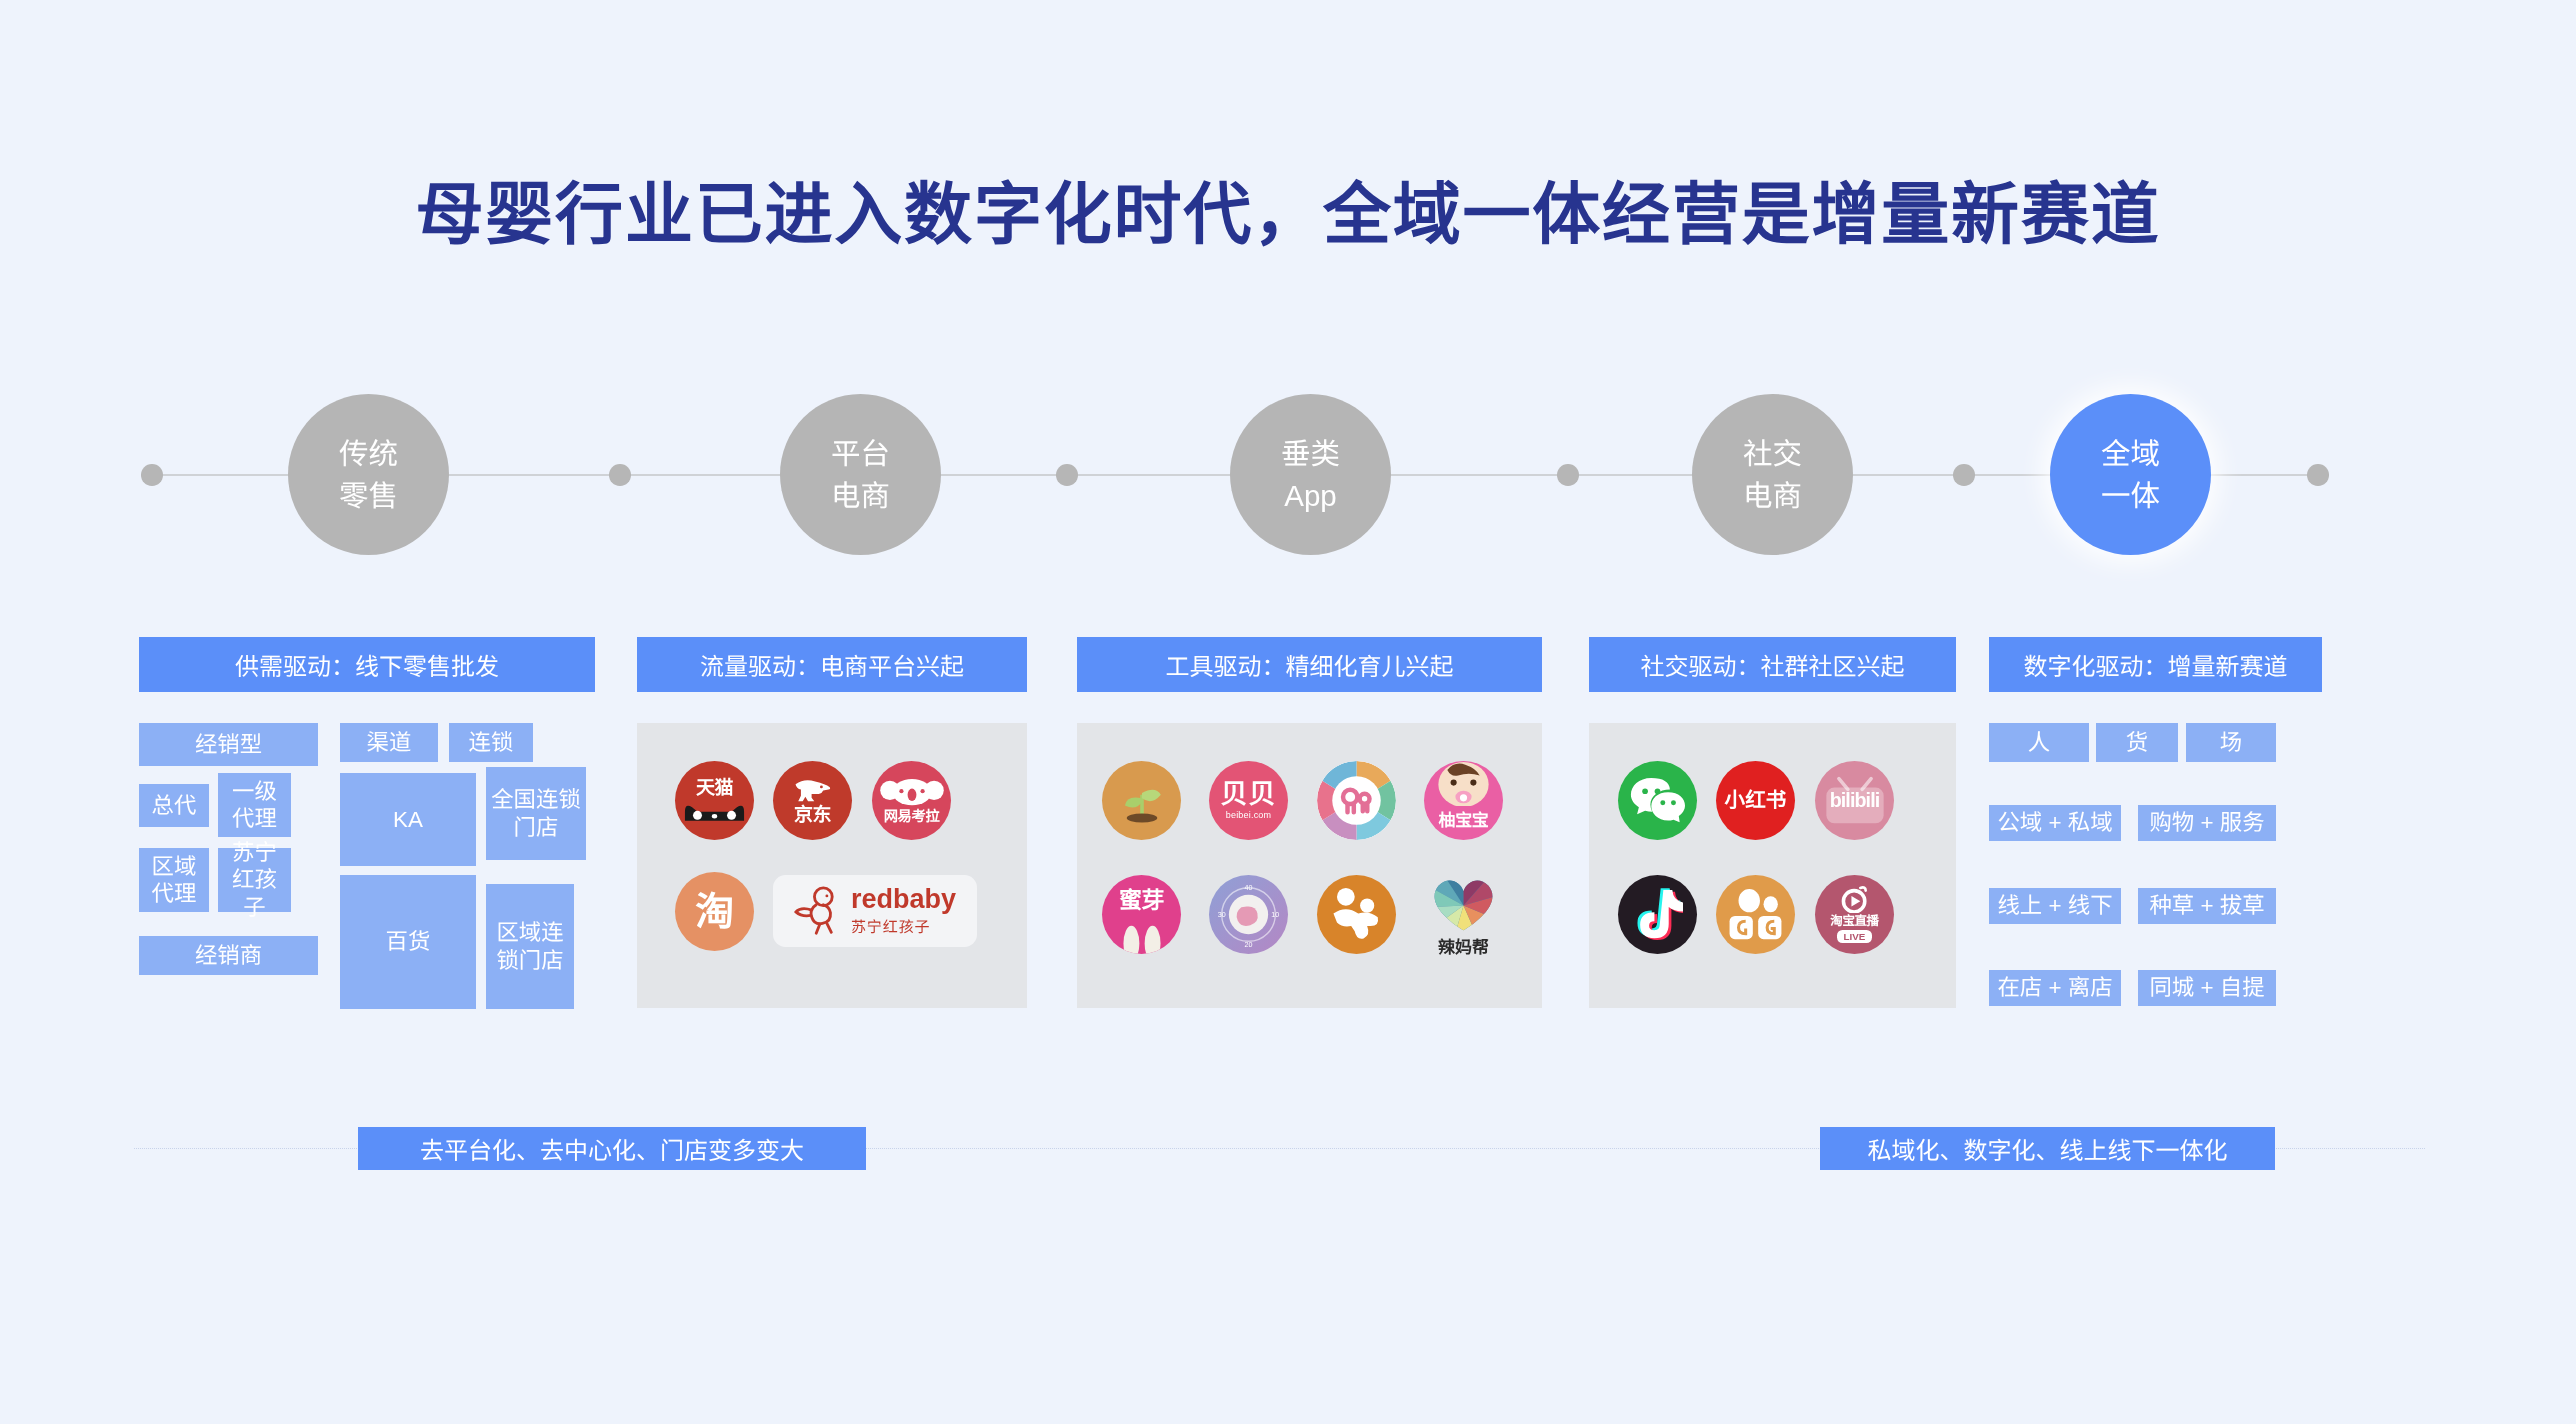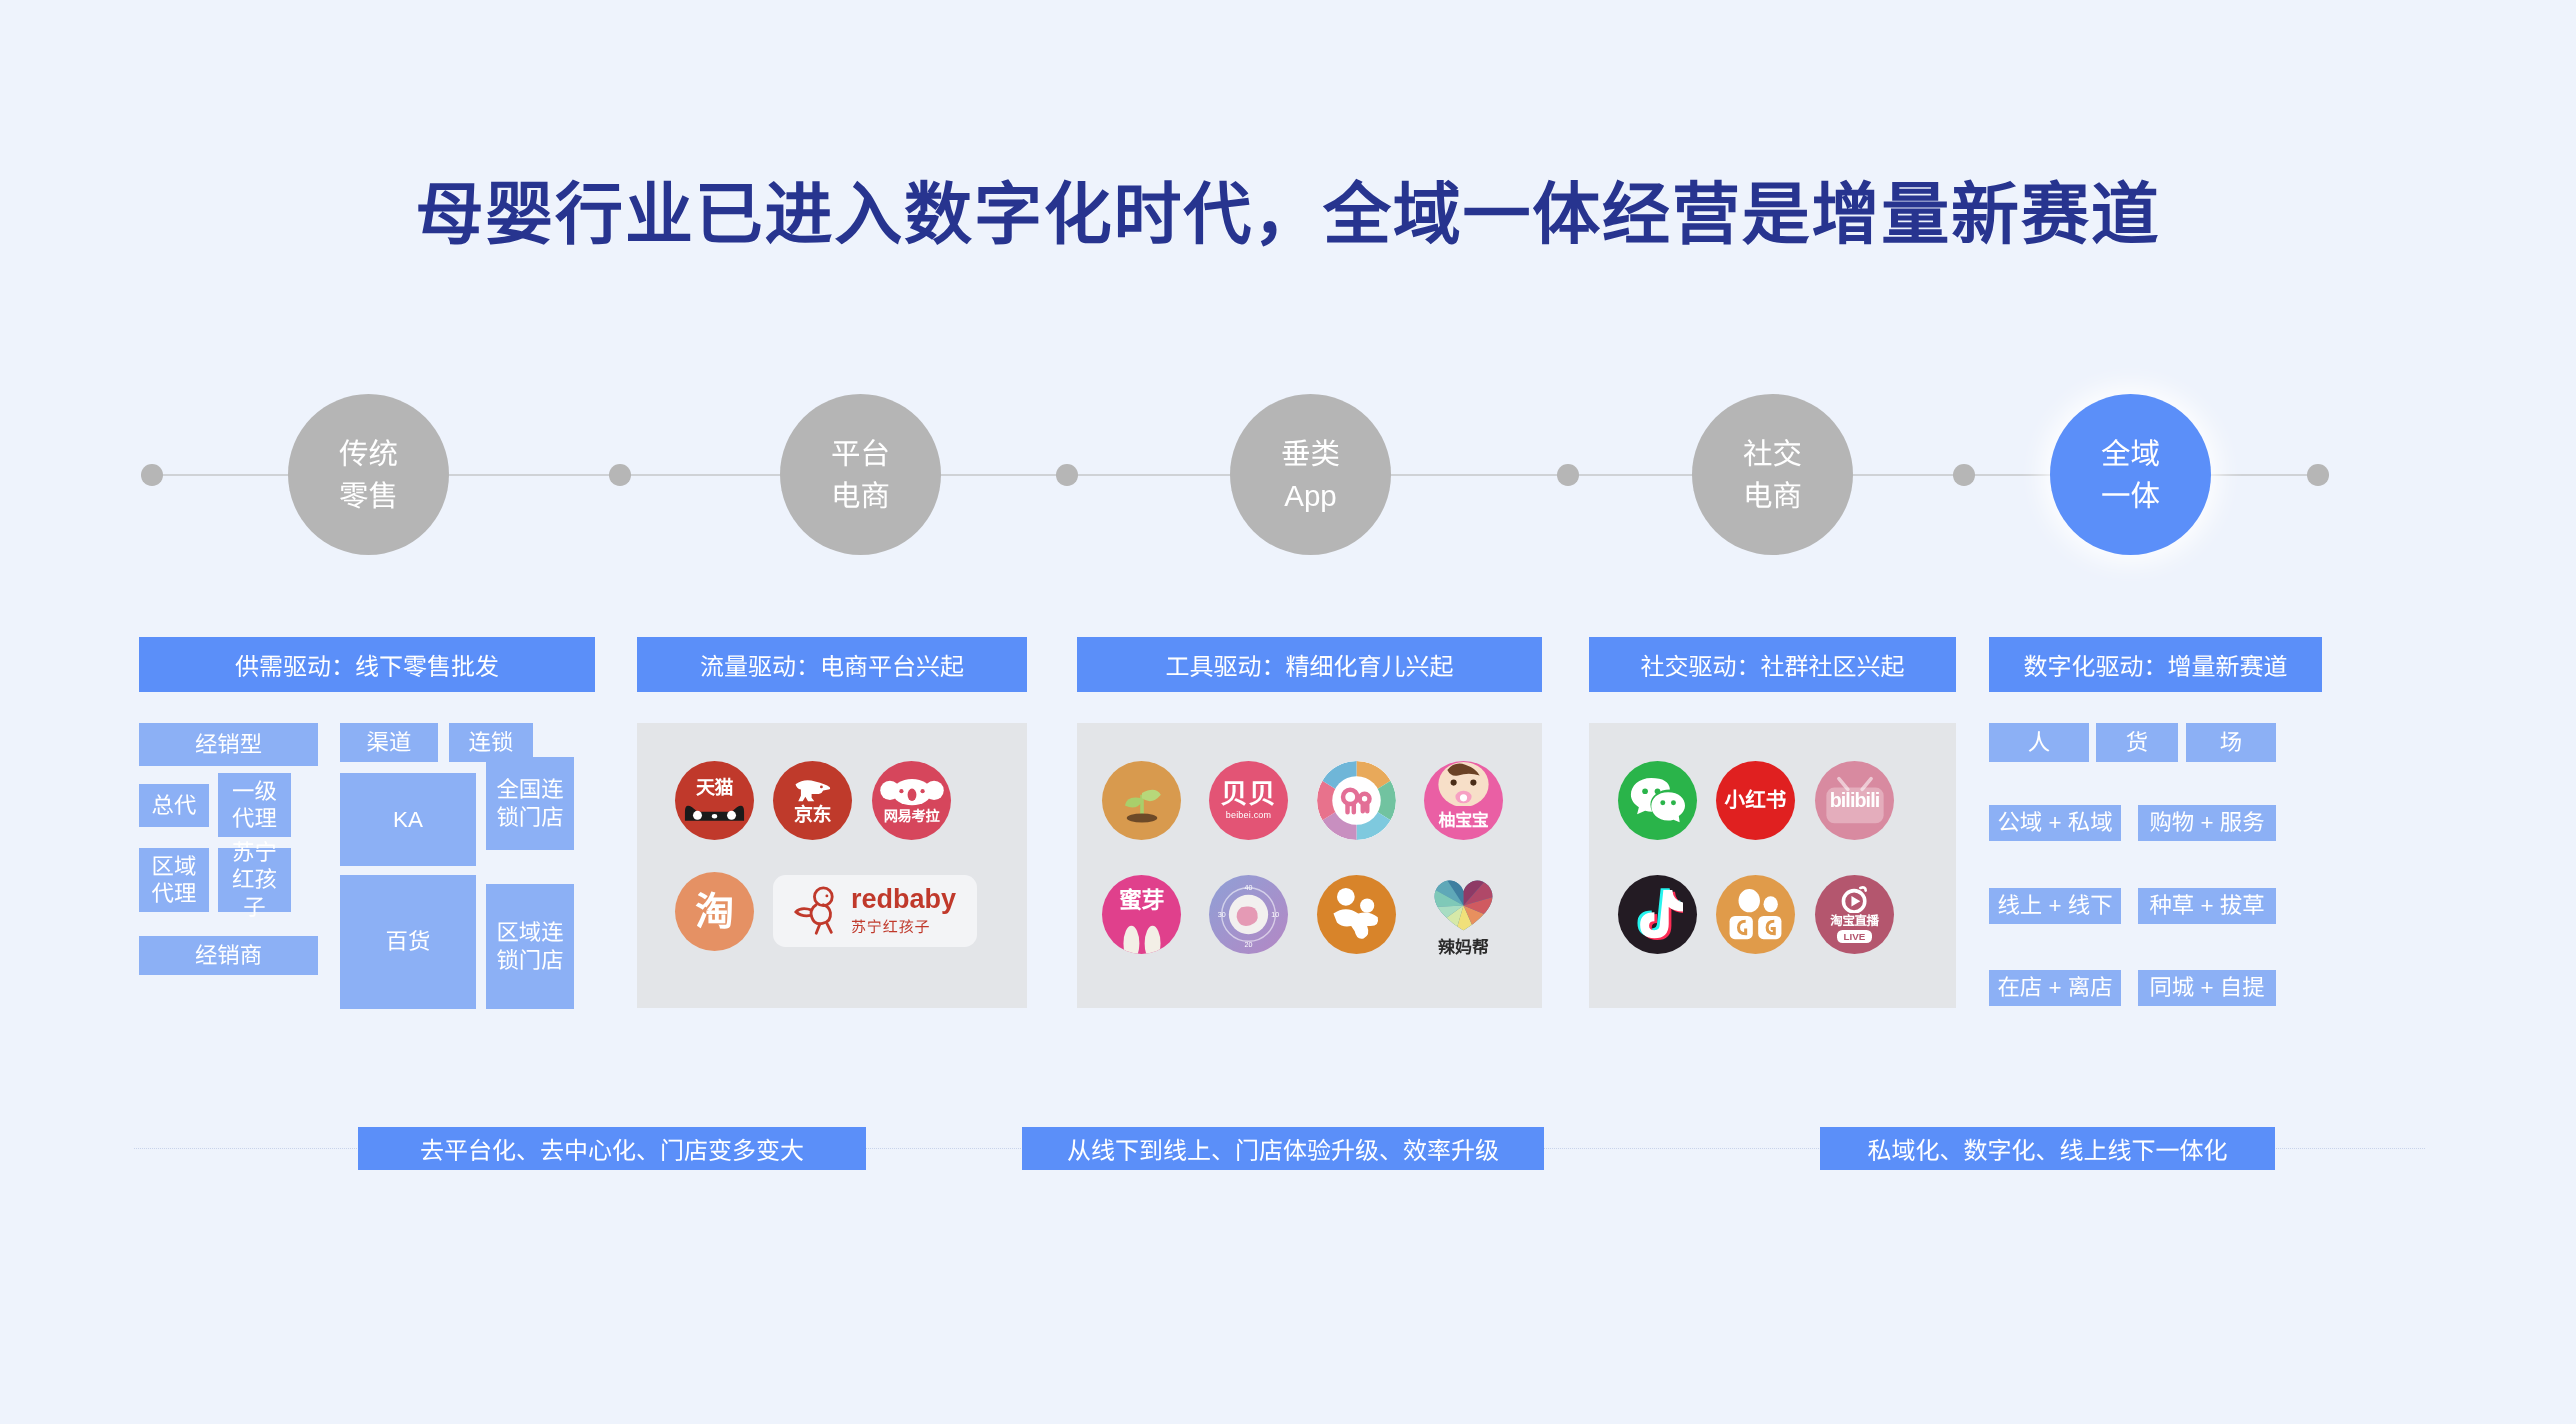"全国连锁门店" div.bx { top: 34px -> 44px; width: 88px -> 100px }
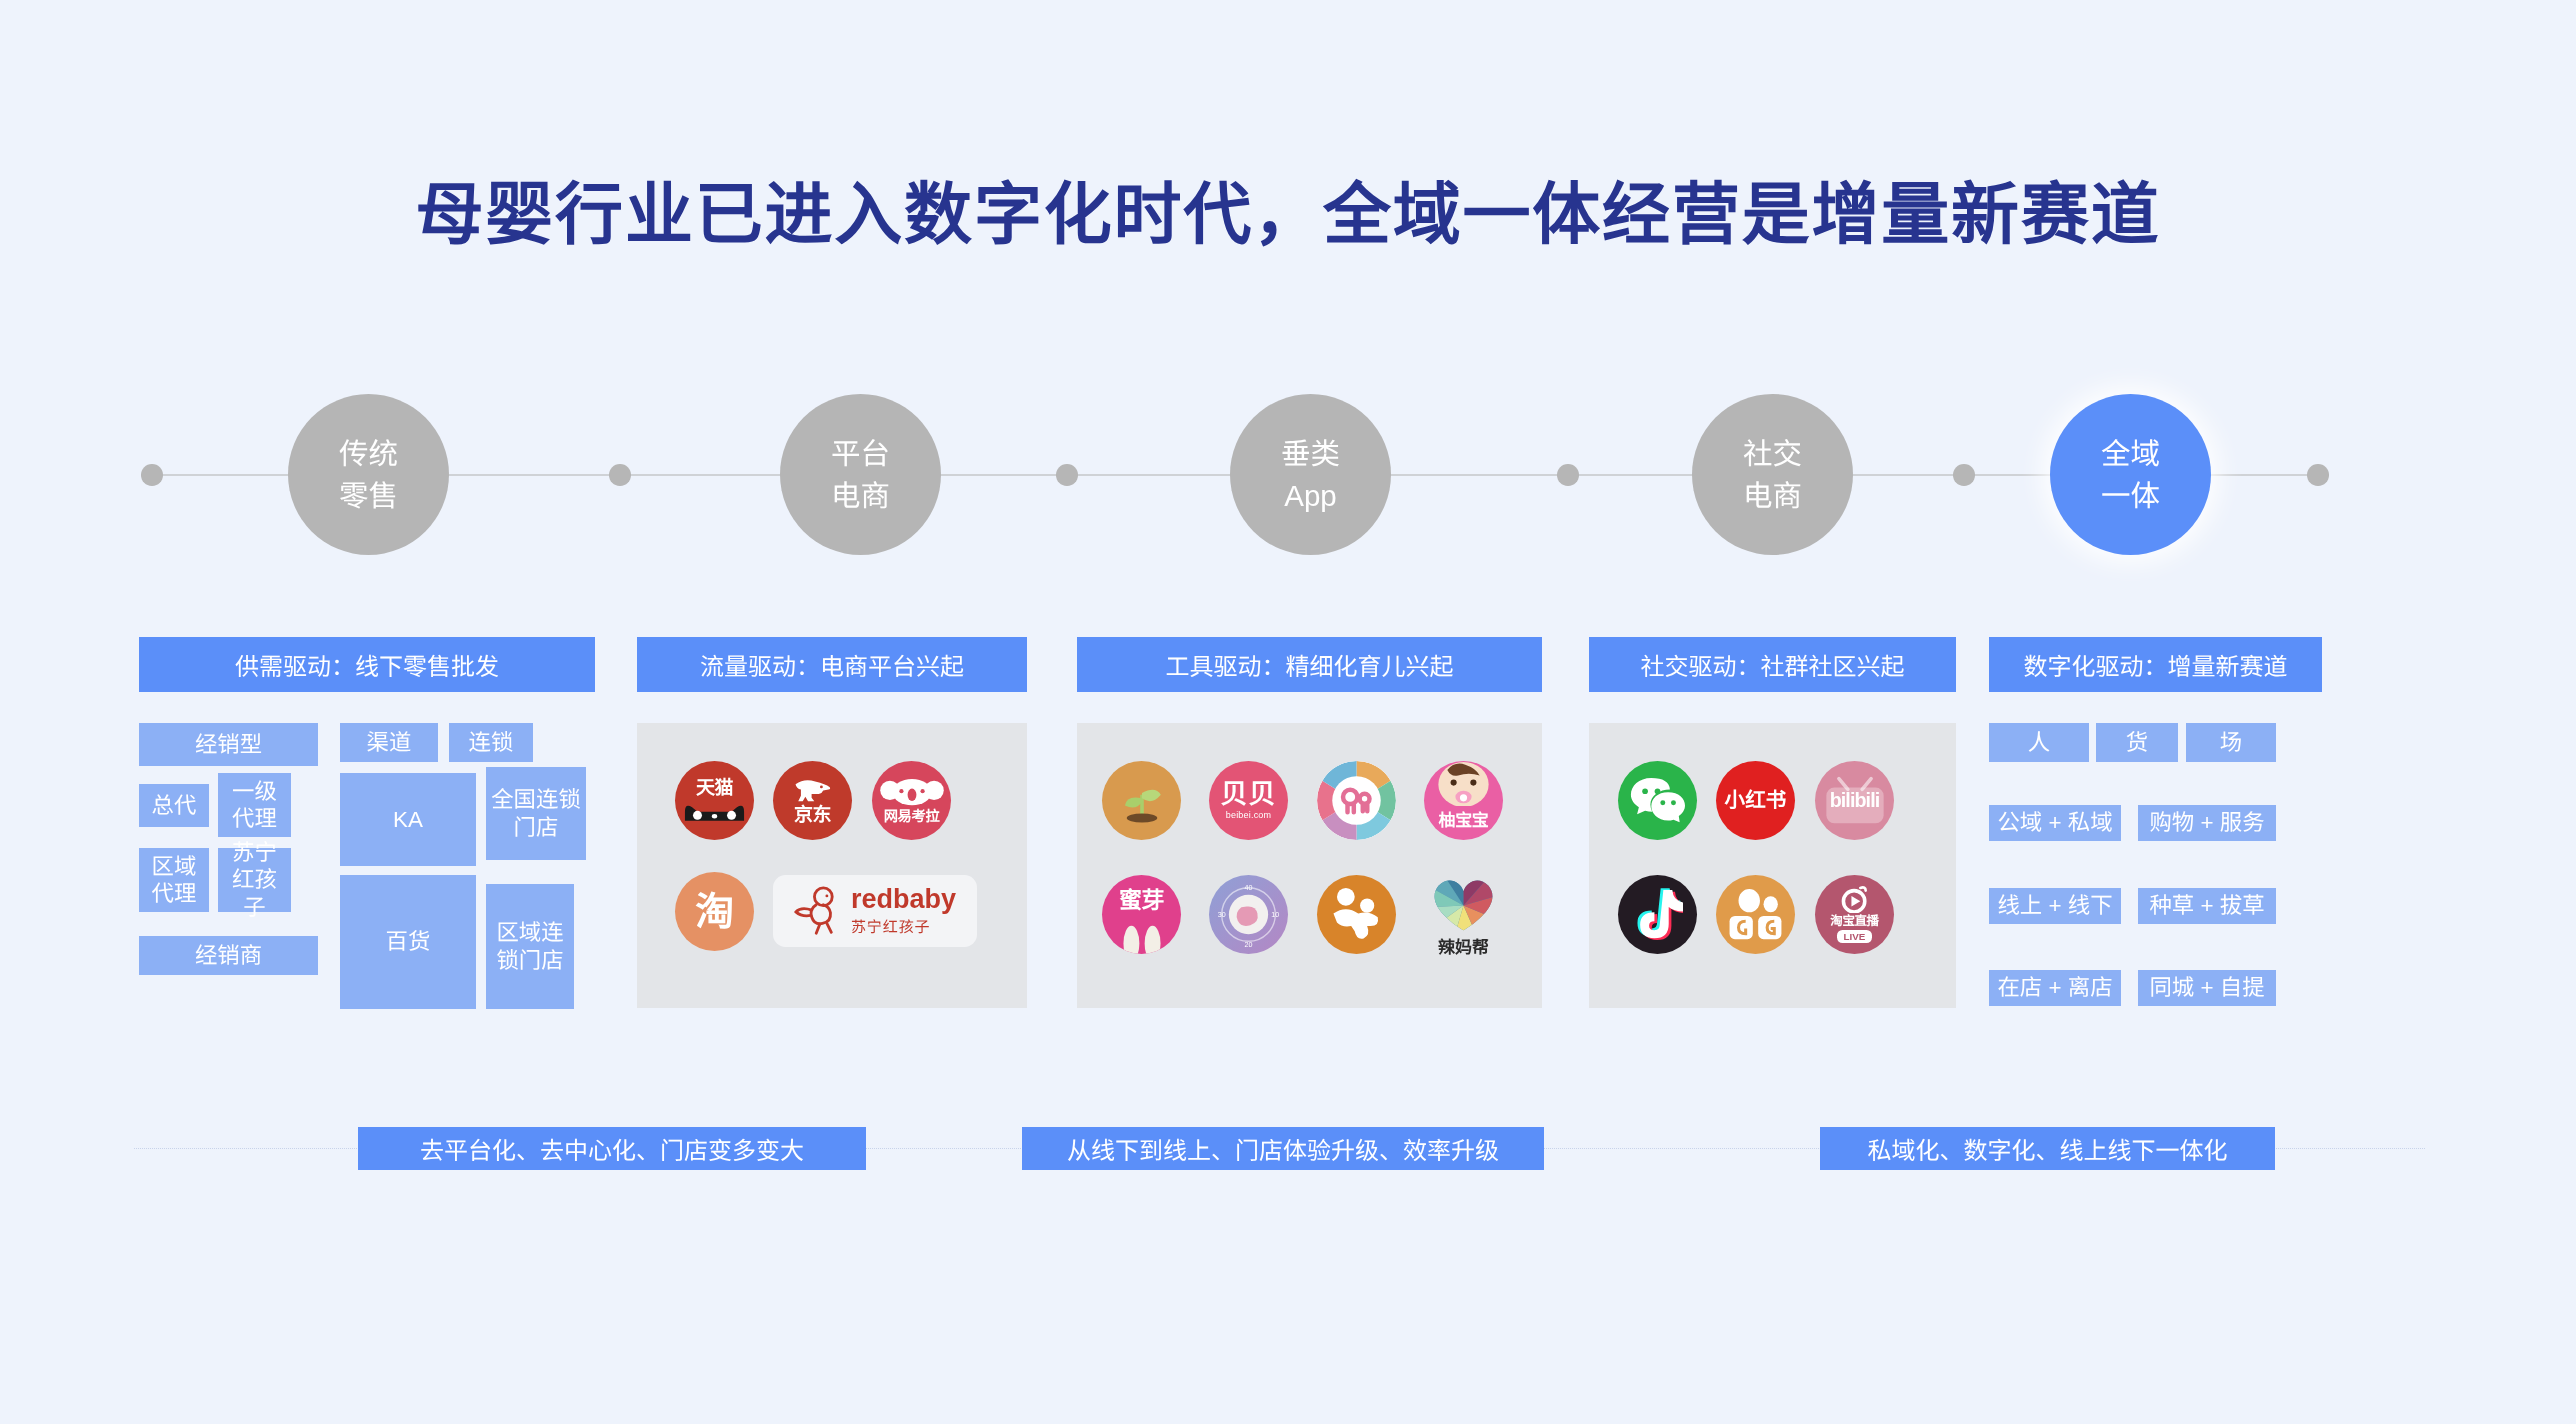"从线下到线上、门店体验升级、效率升级" div.caption { html: <div>从线下到线上、门店体验升级、效率升级</div> -> none }
